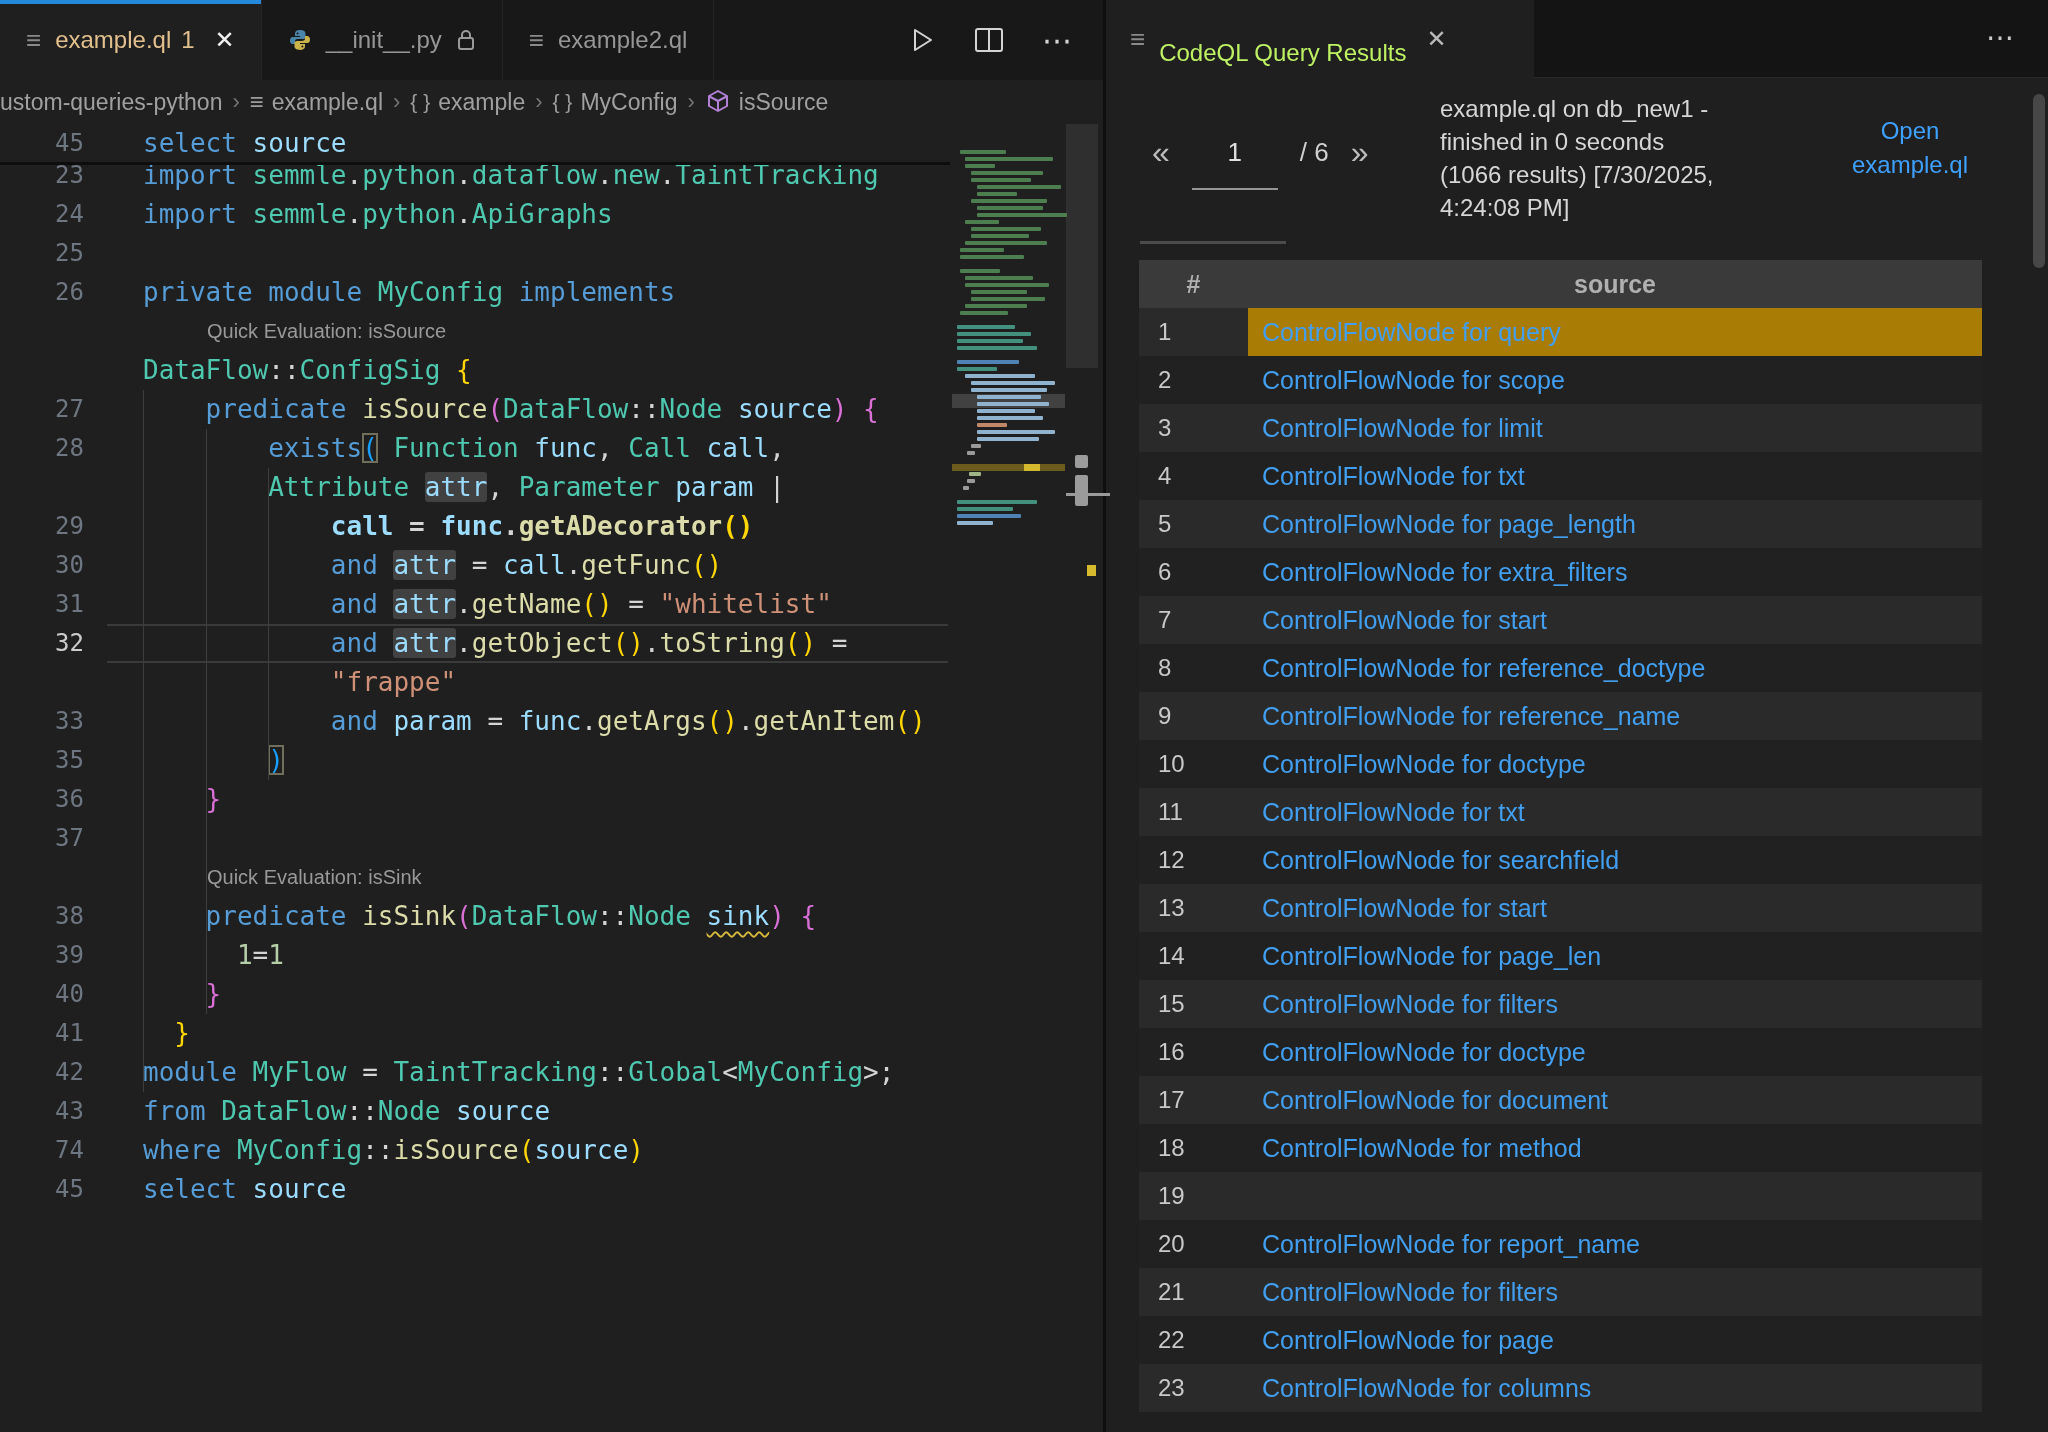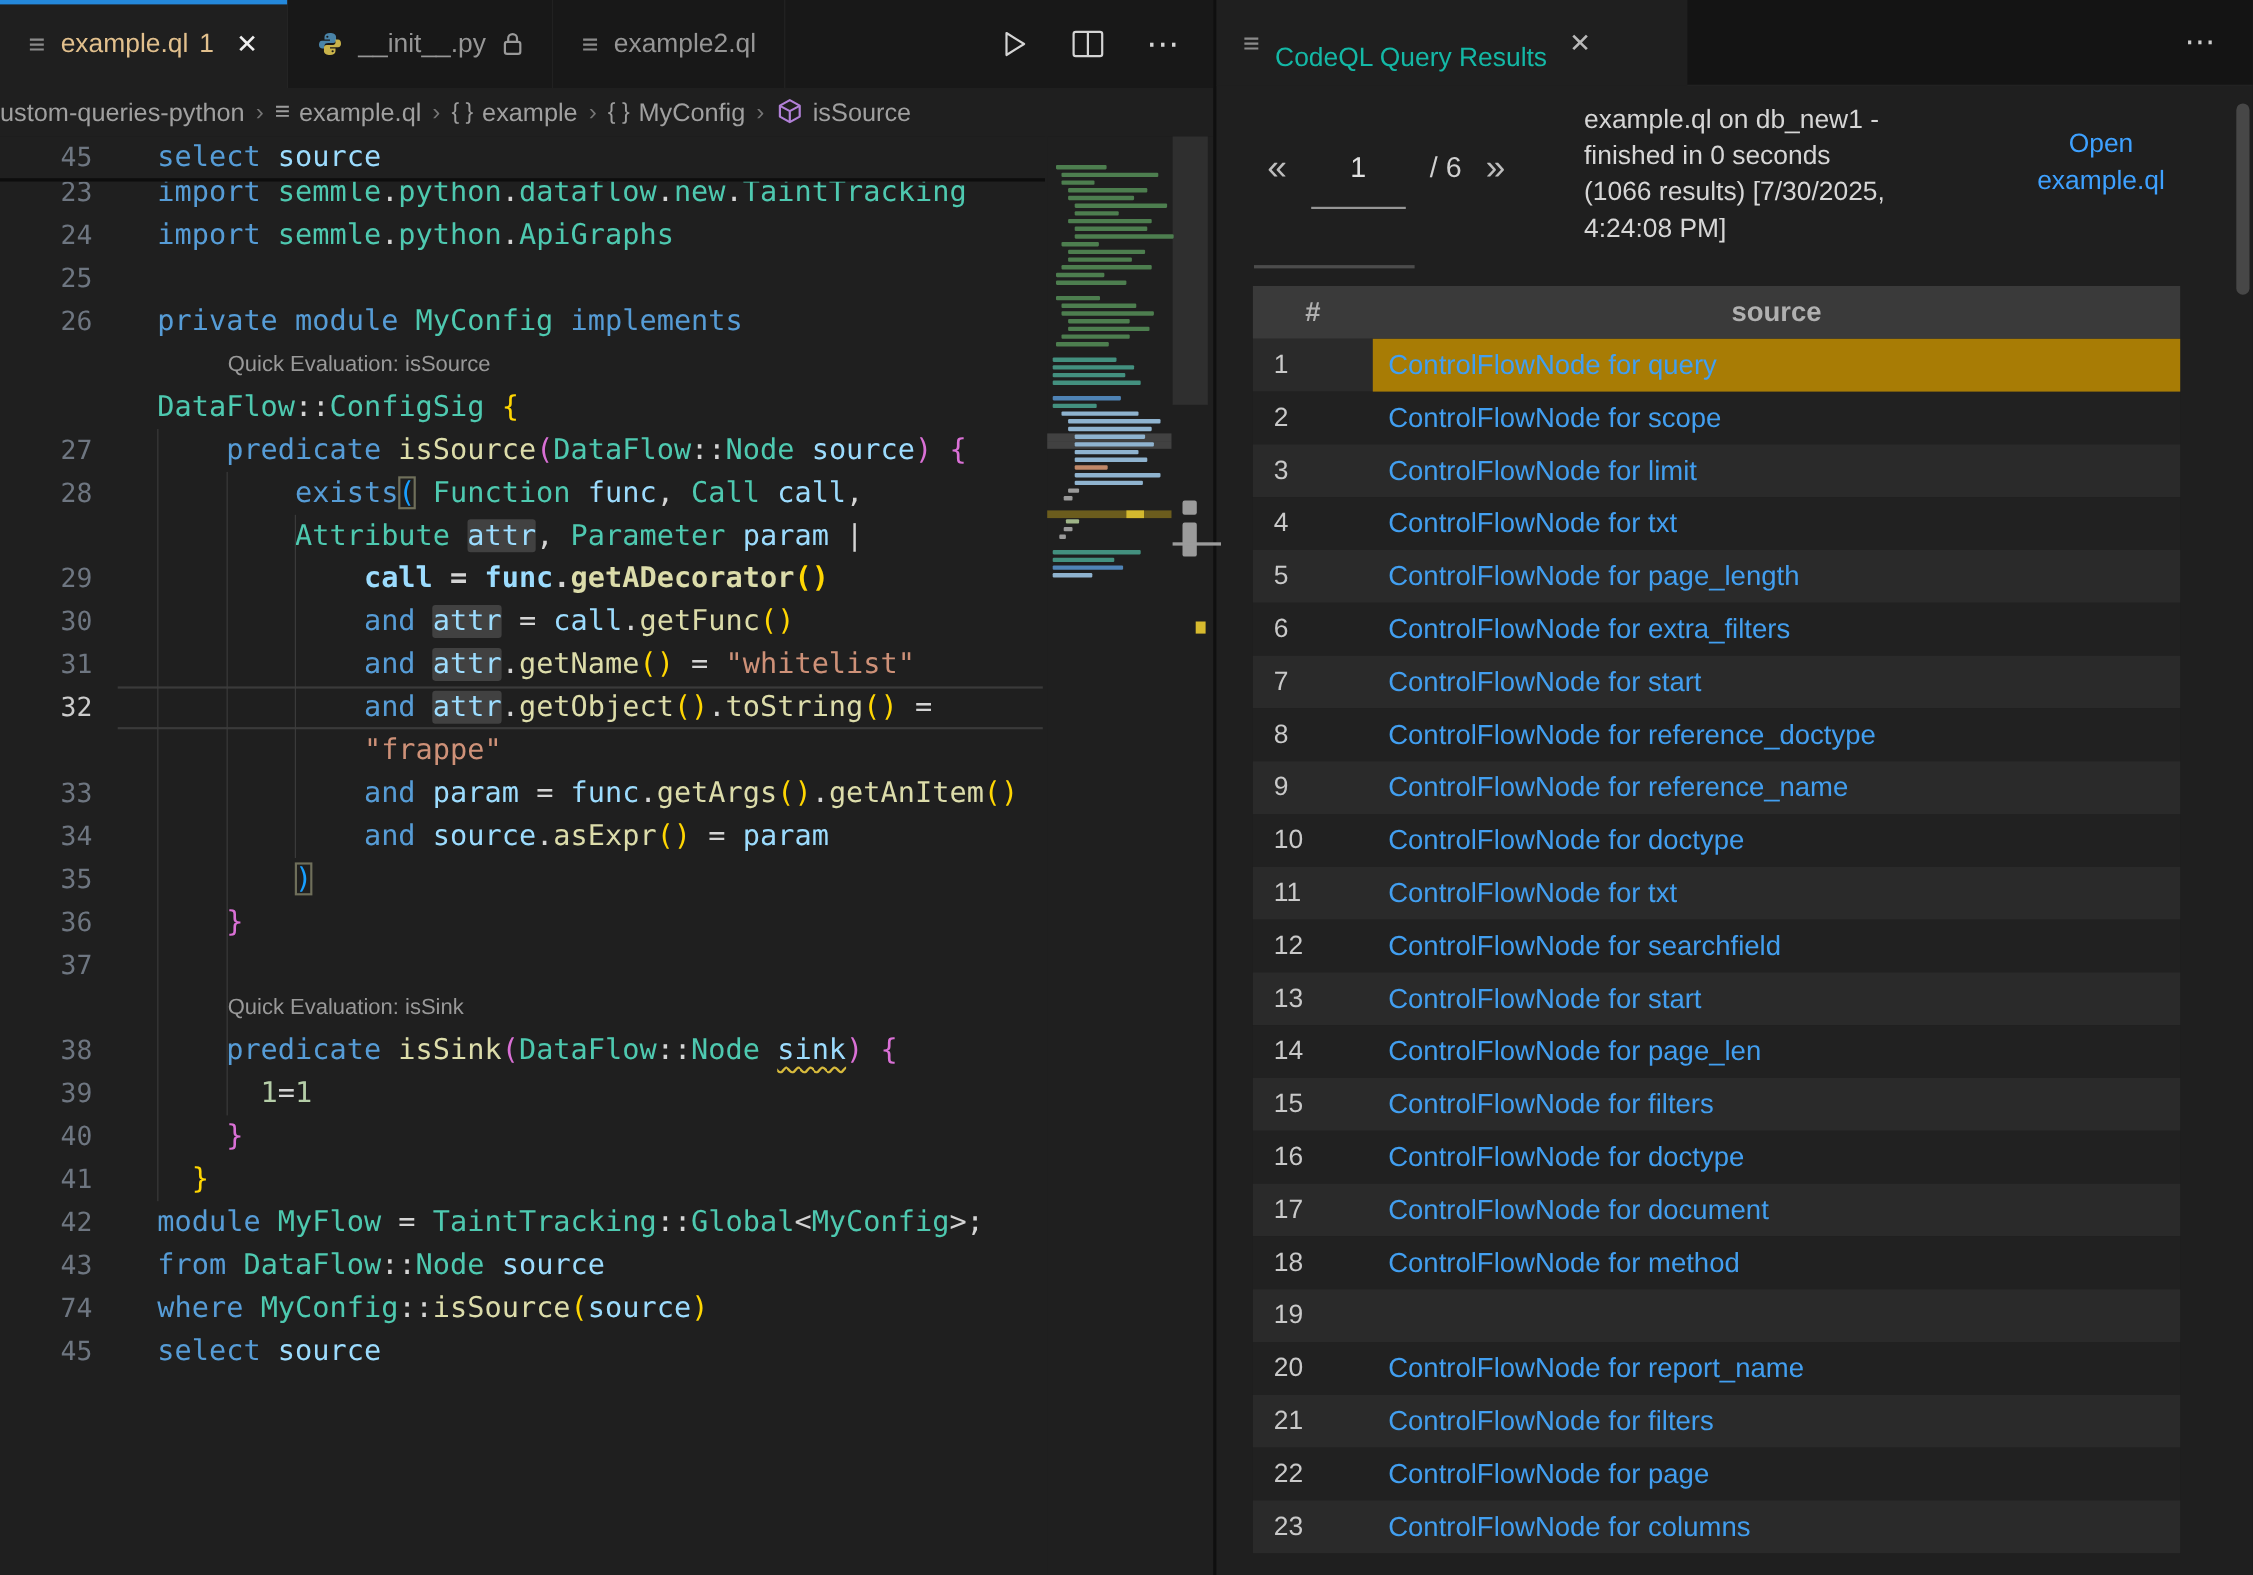"CodeQL Query Results" #panel-tab .tab-label { color: #14b8a6 -> #bef264 }
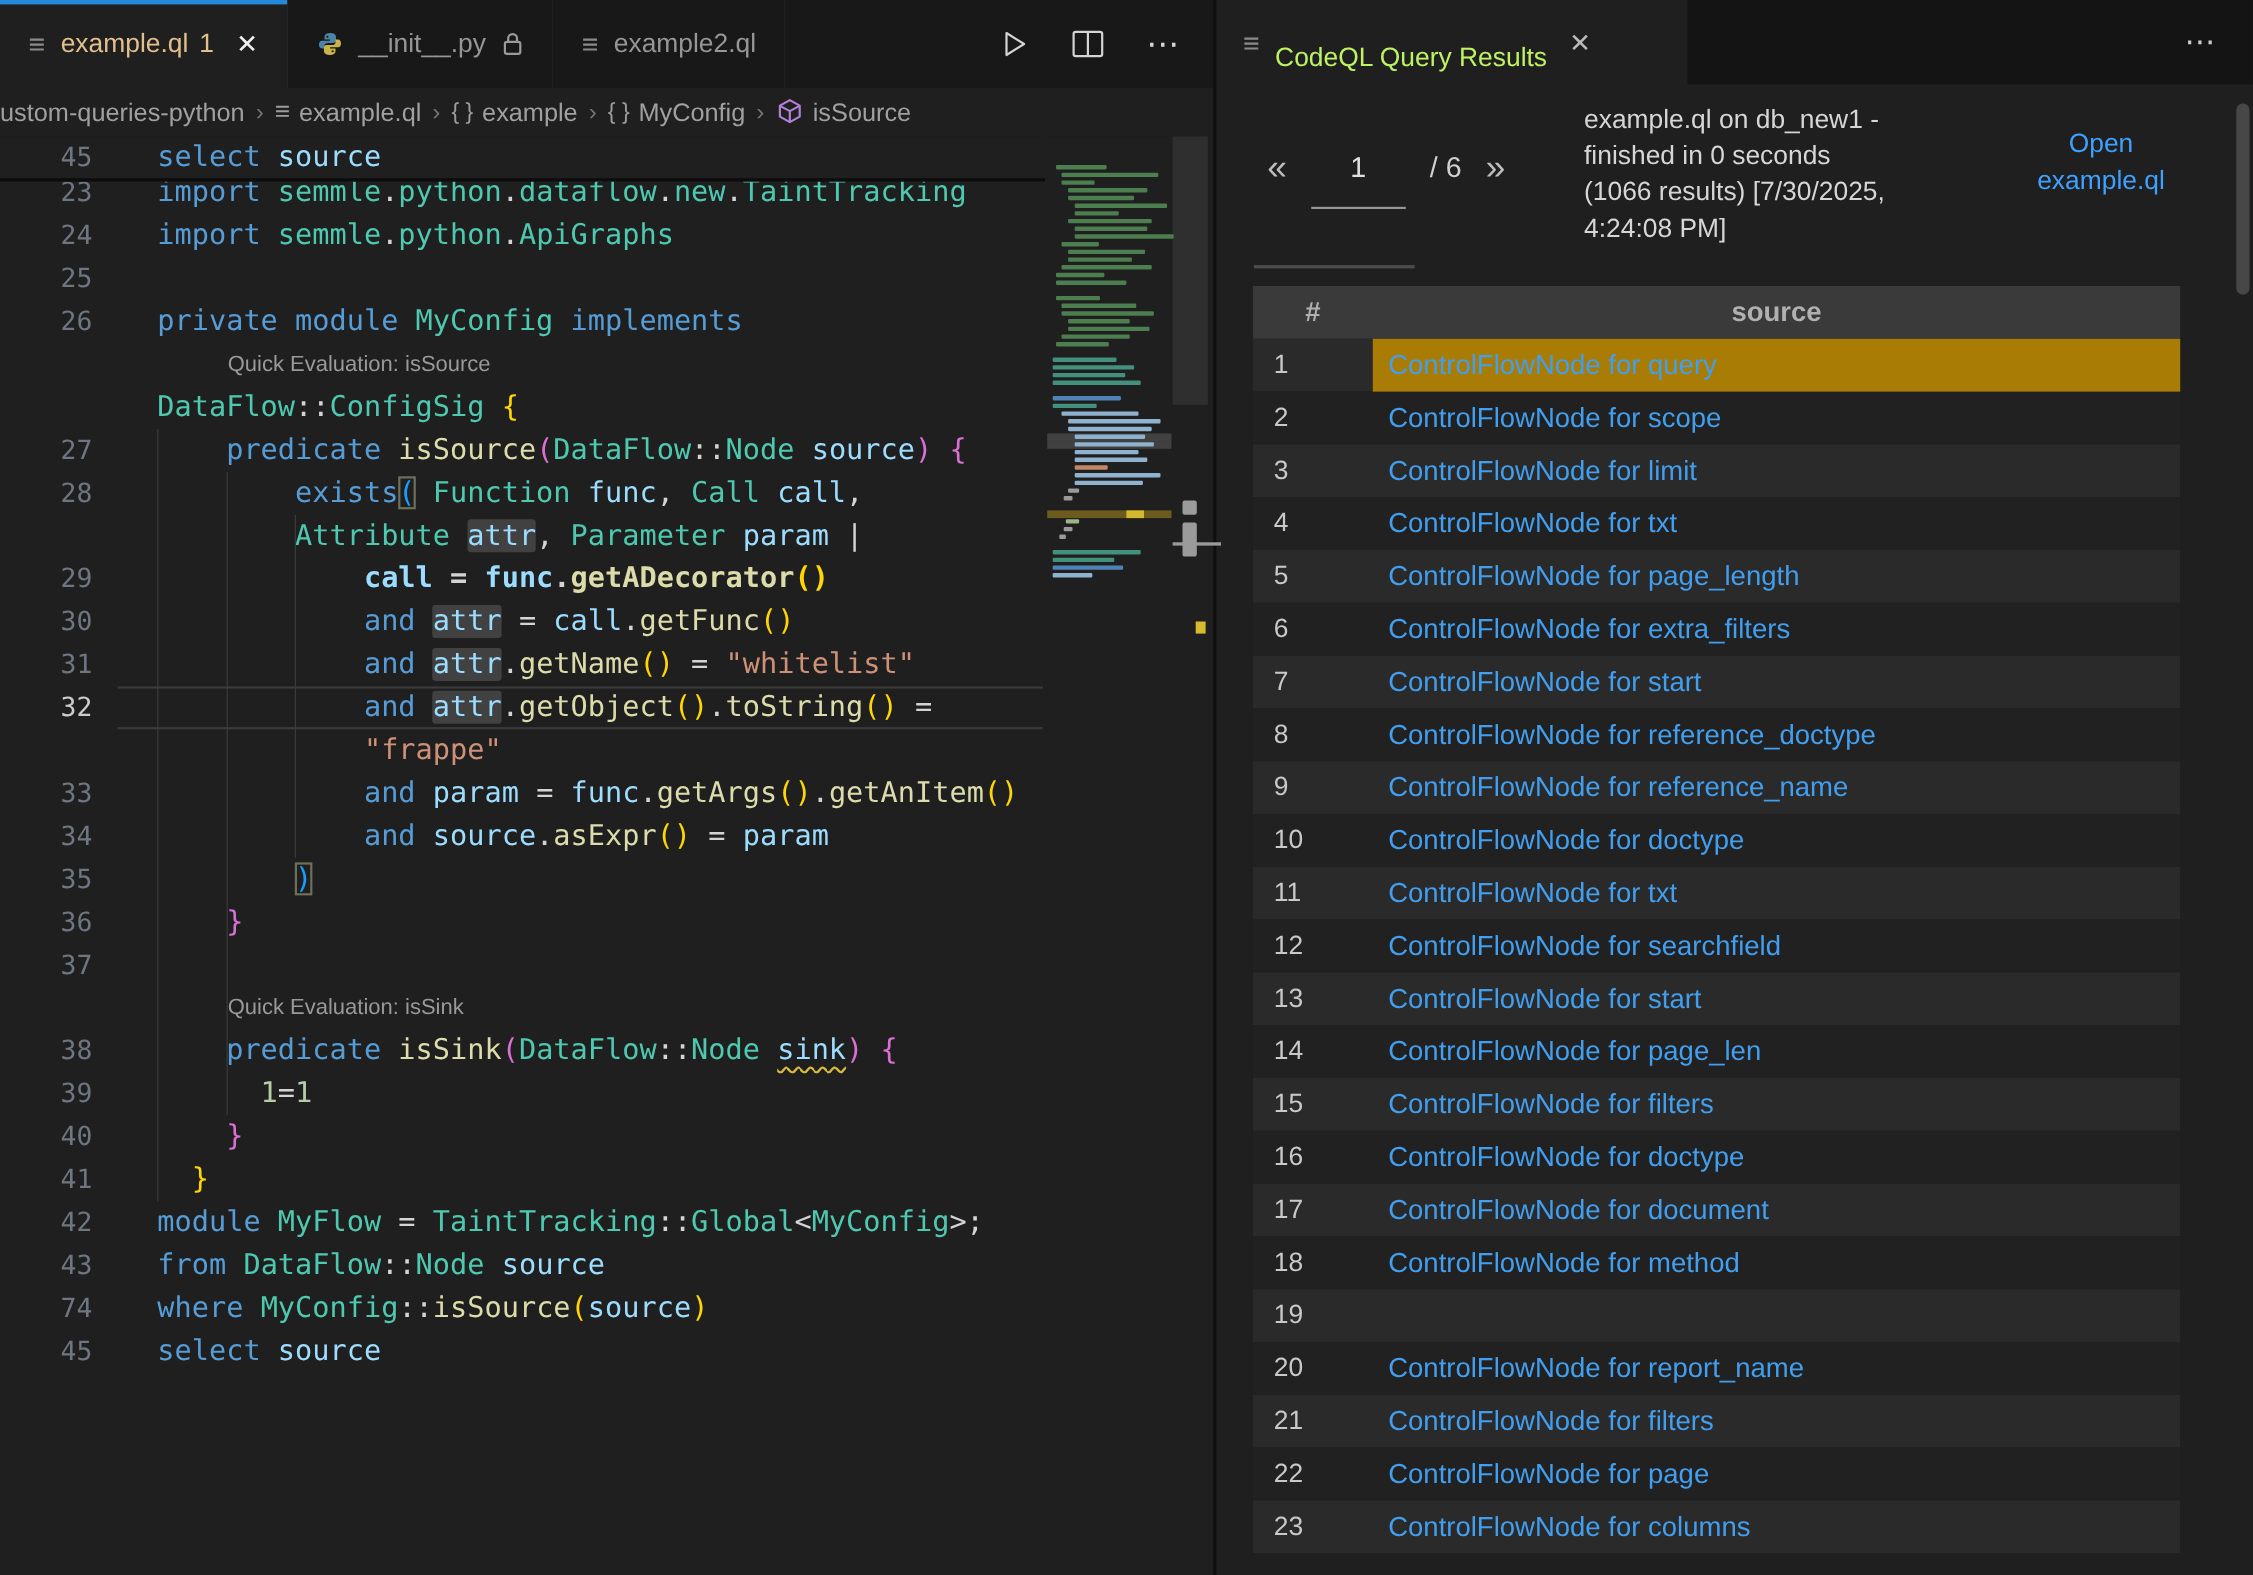"34" div.crow { html: <div><span>34</span><span><span>and</span><span> </span><span>source</span><span>.</span><span>asExpr</span><span>()</span><span> = </span><span>param</span></span></div> -> none }
